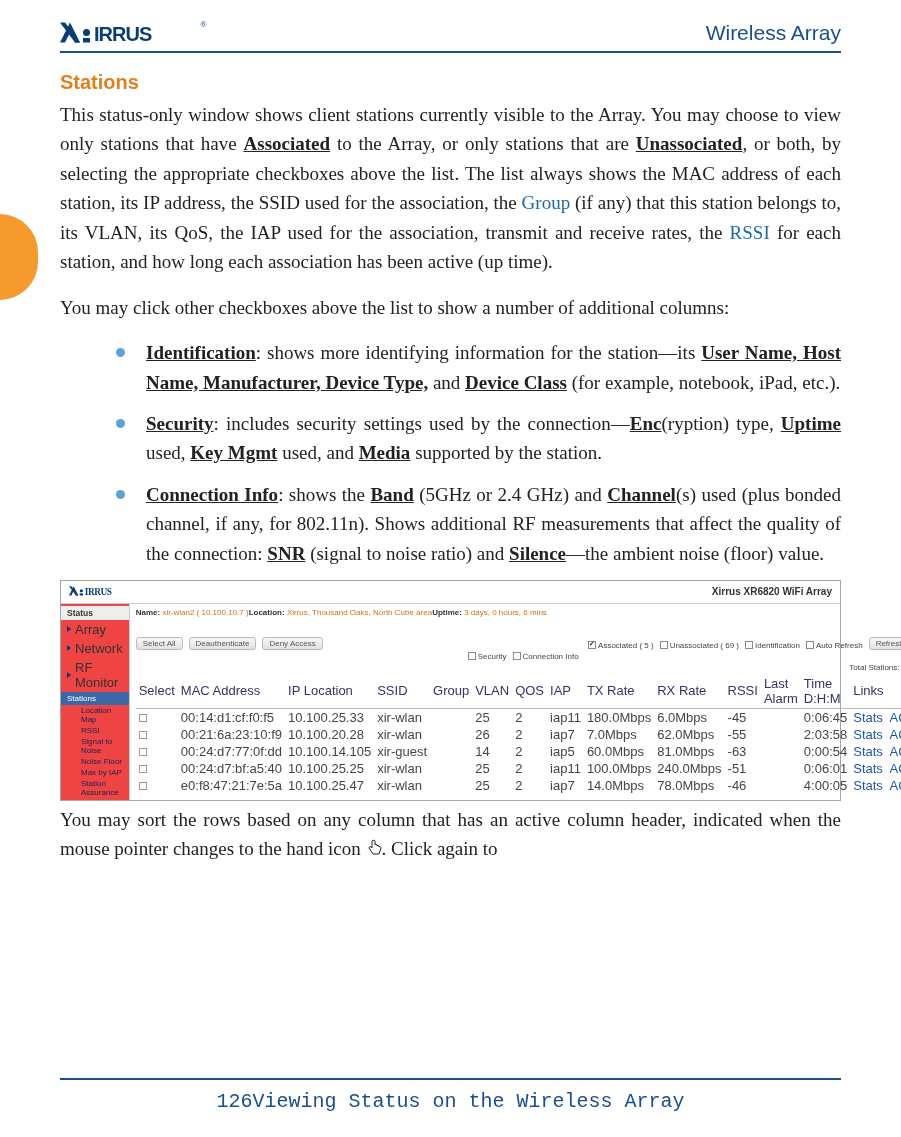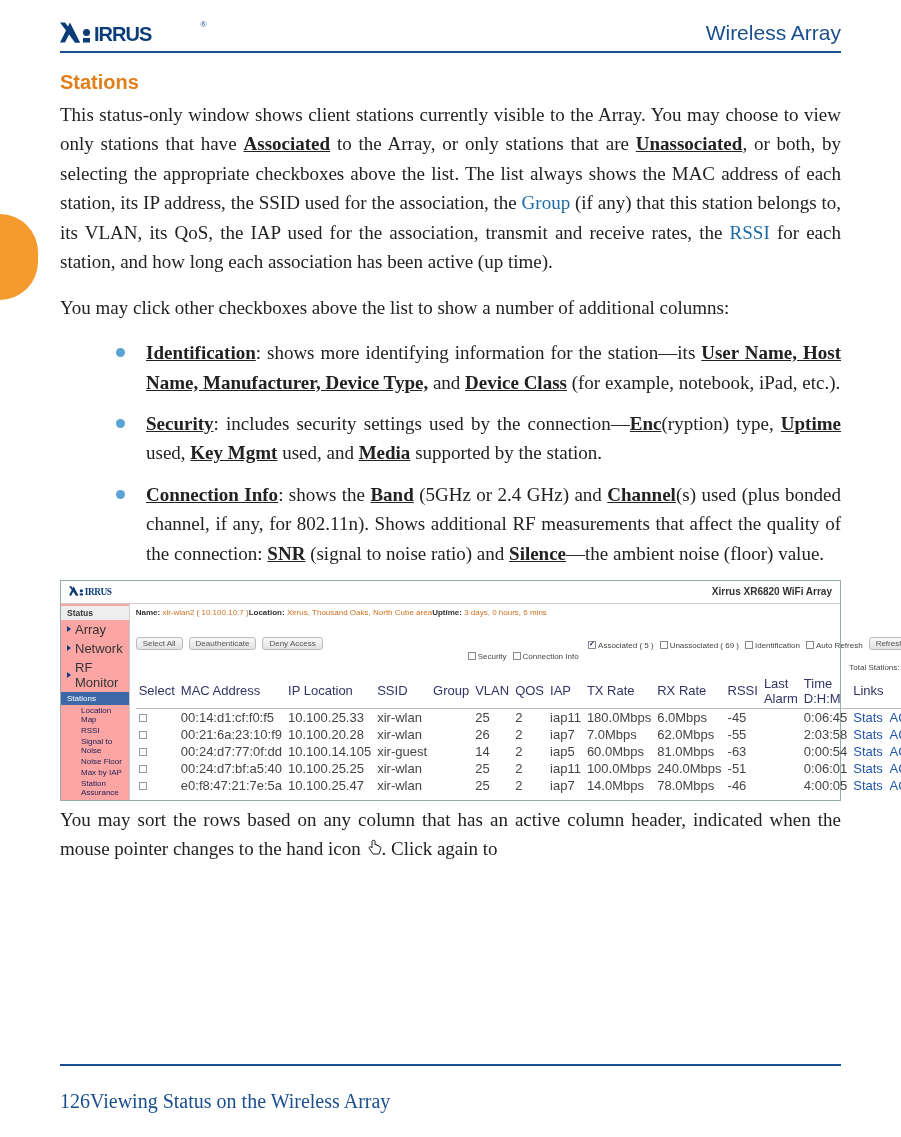"Status" .shot-side { background: #fca5a5 -> #ef4444 }
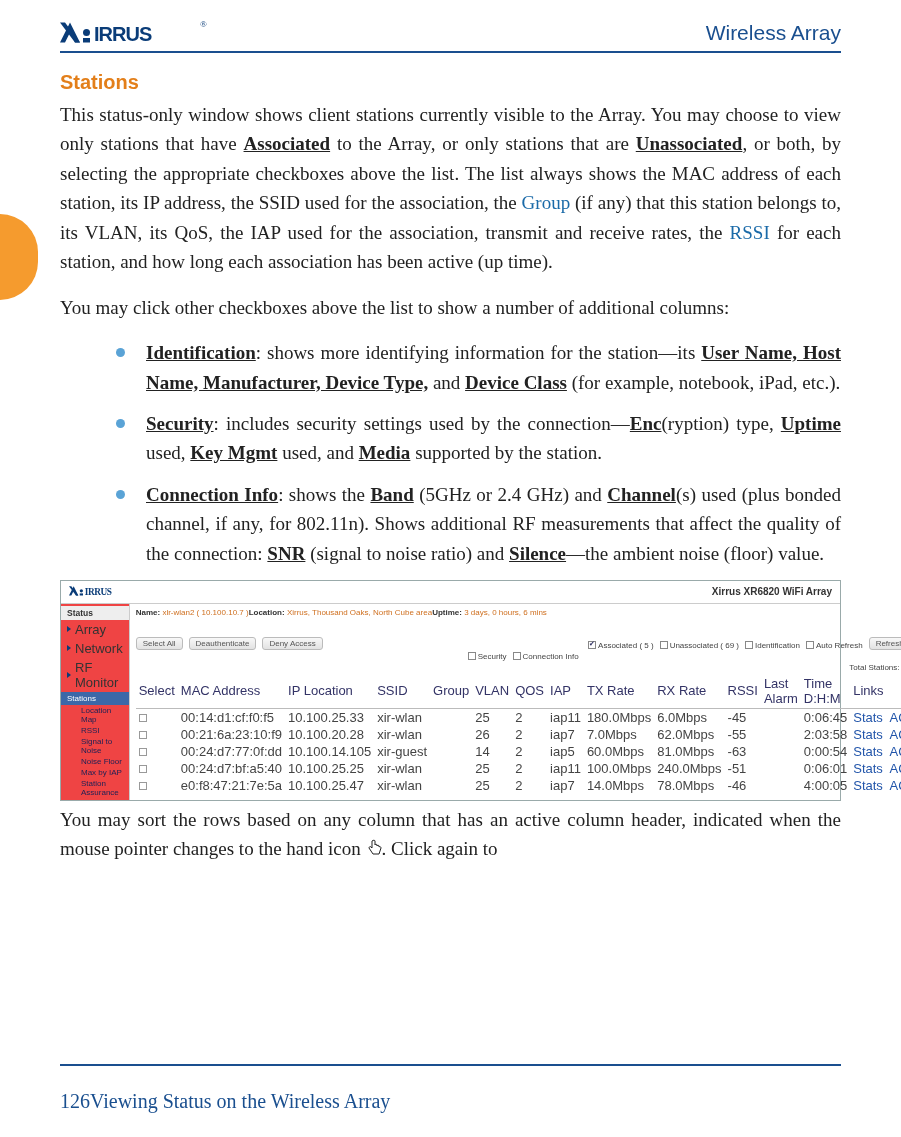"126" .bottombar { font-family: Liberation Serif, serif -> Liberation Mono, monospace; justify-content: flex-start -> center; padding-top: 24px -> 10px }
